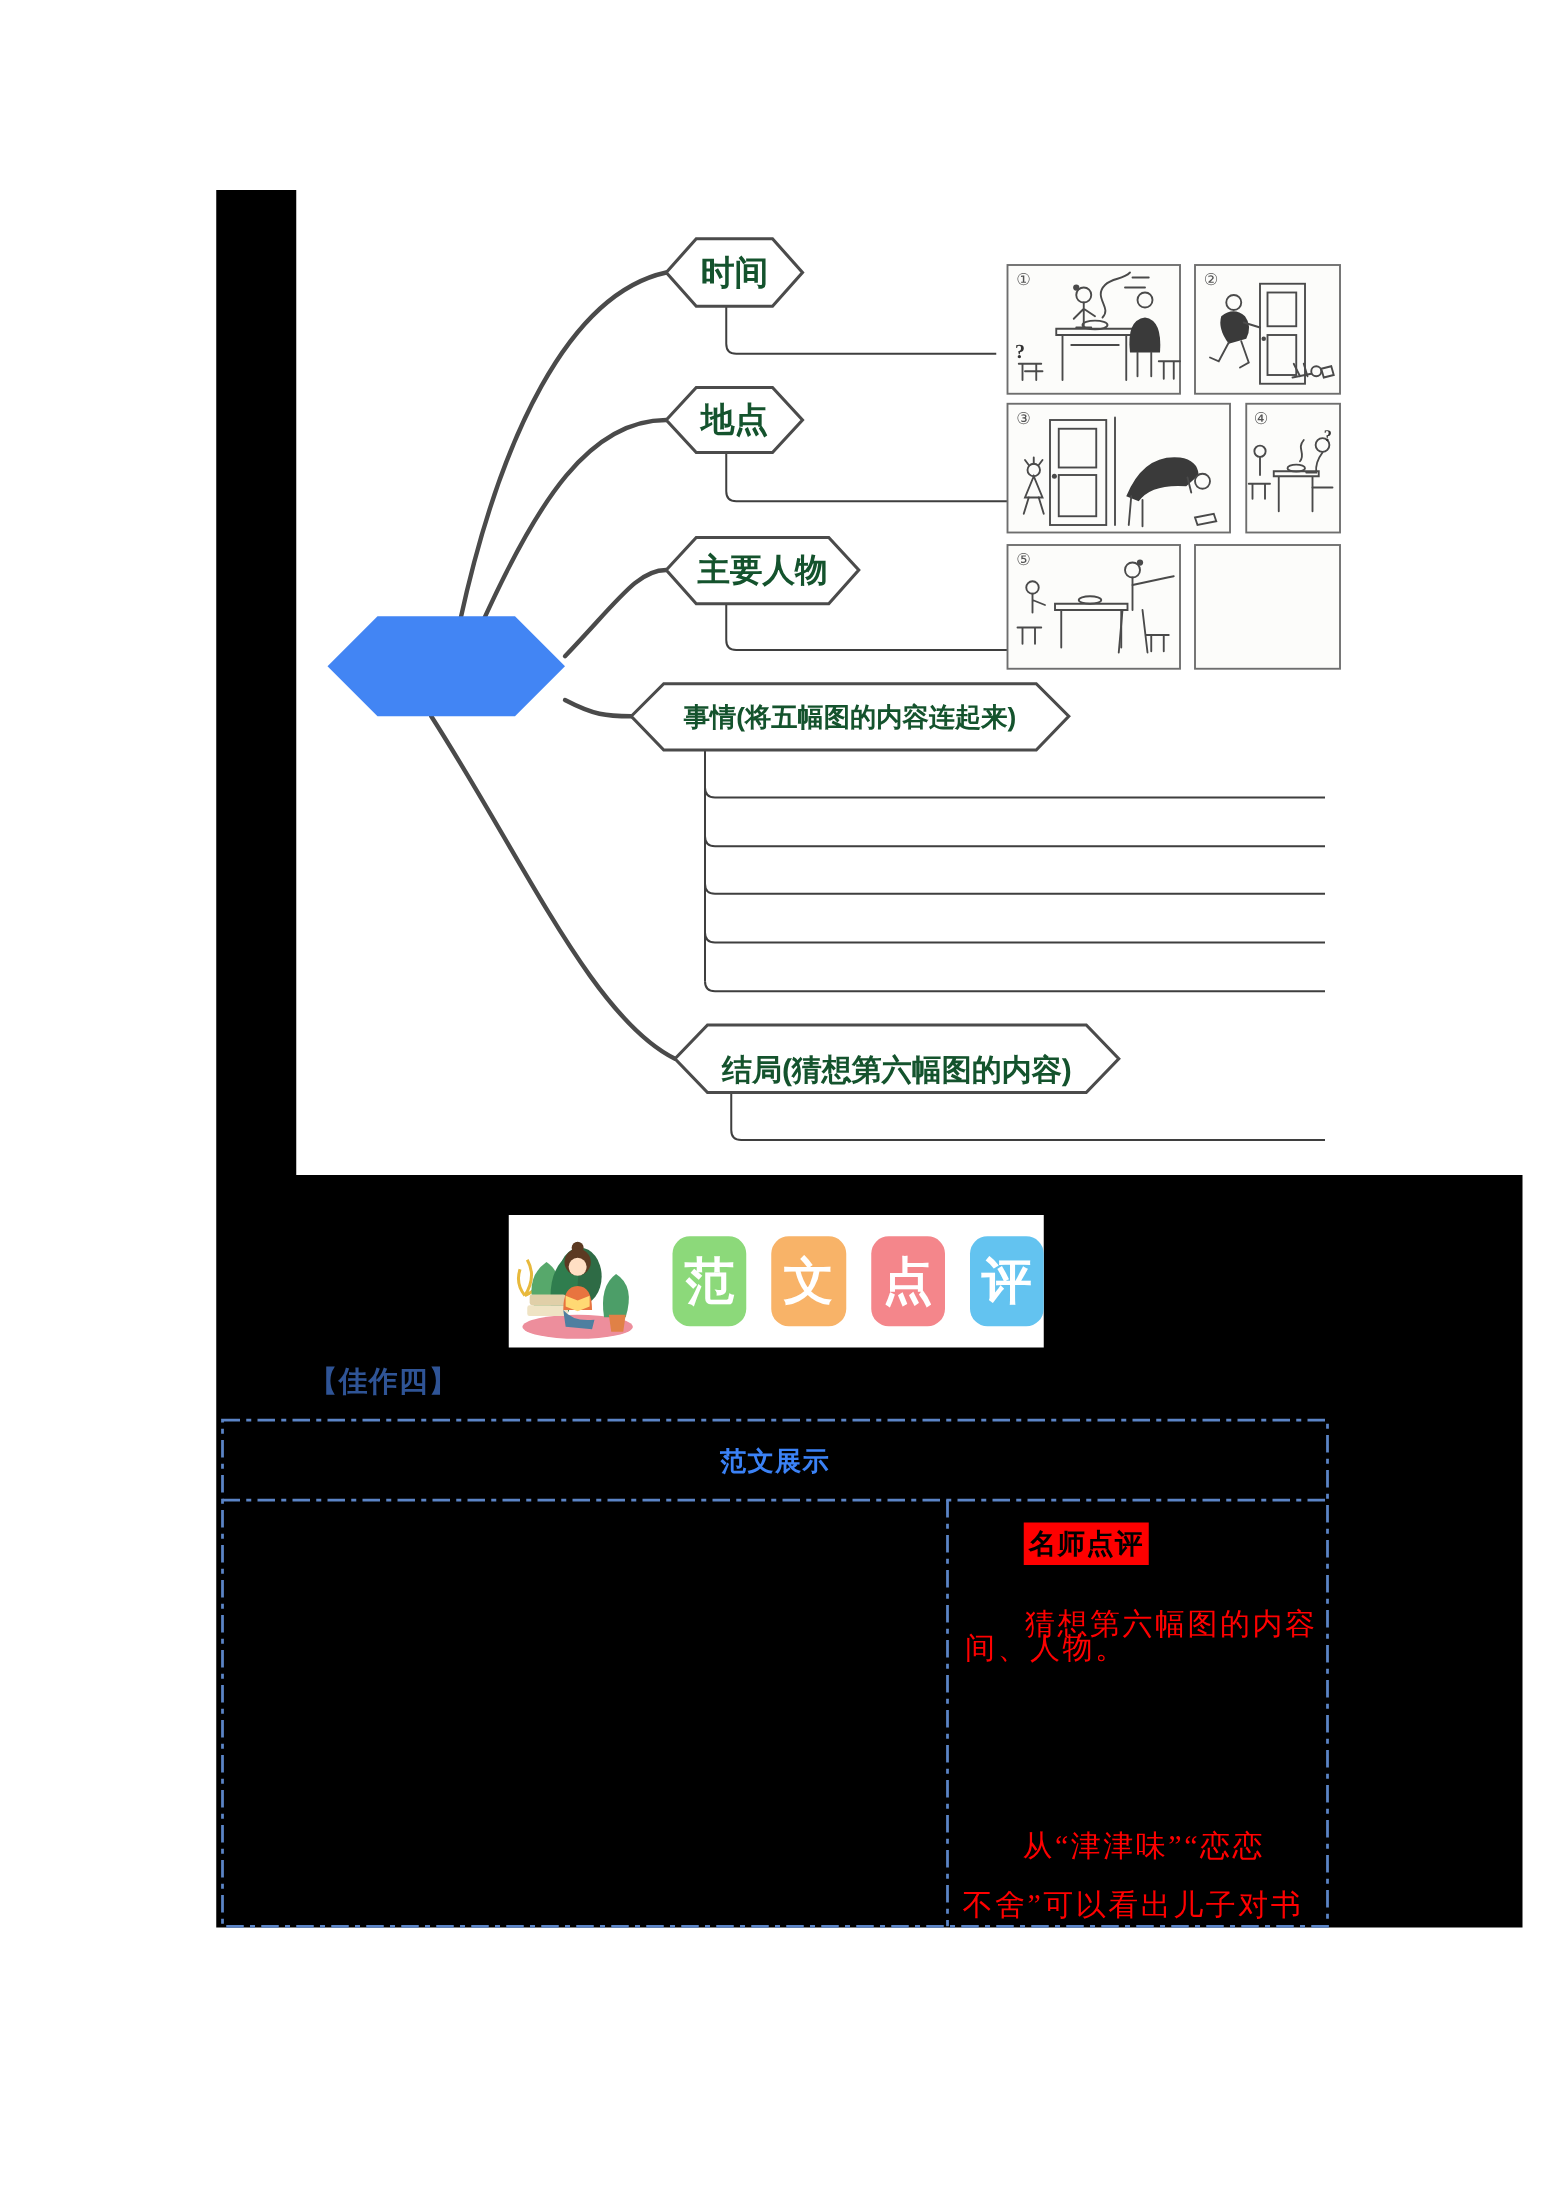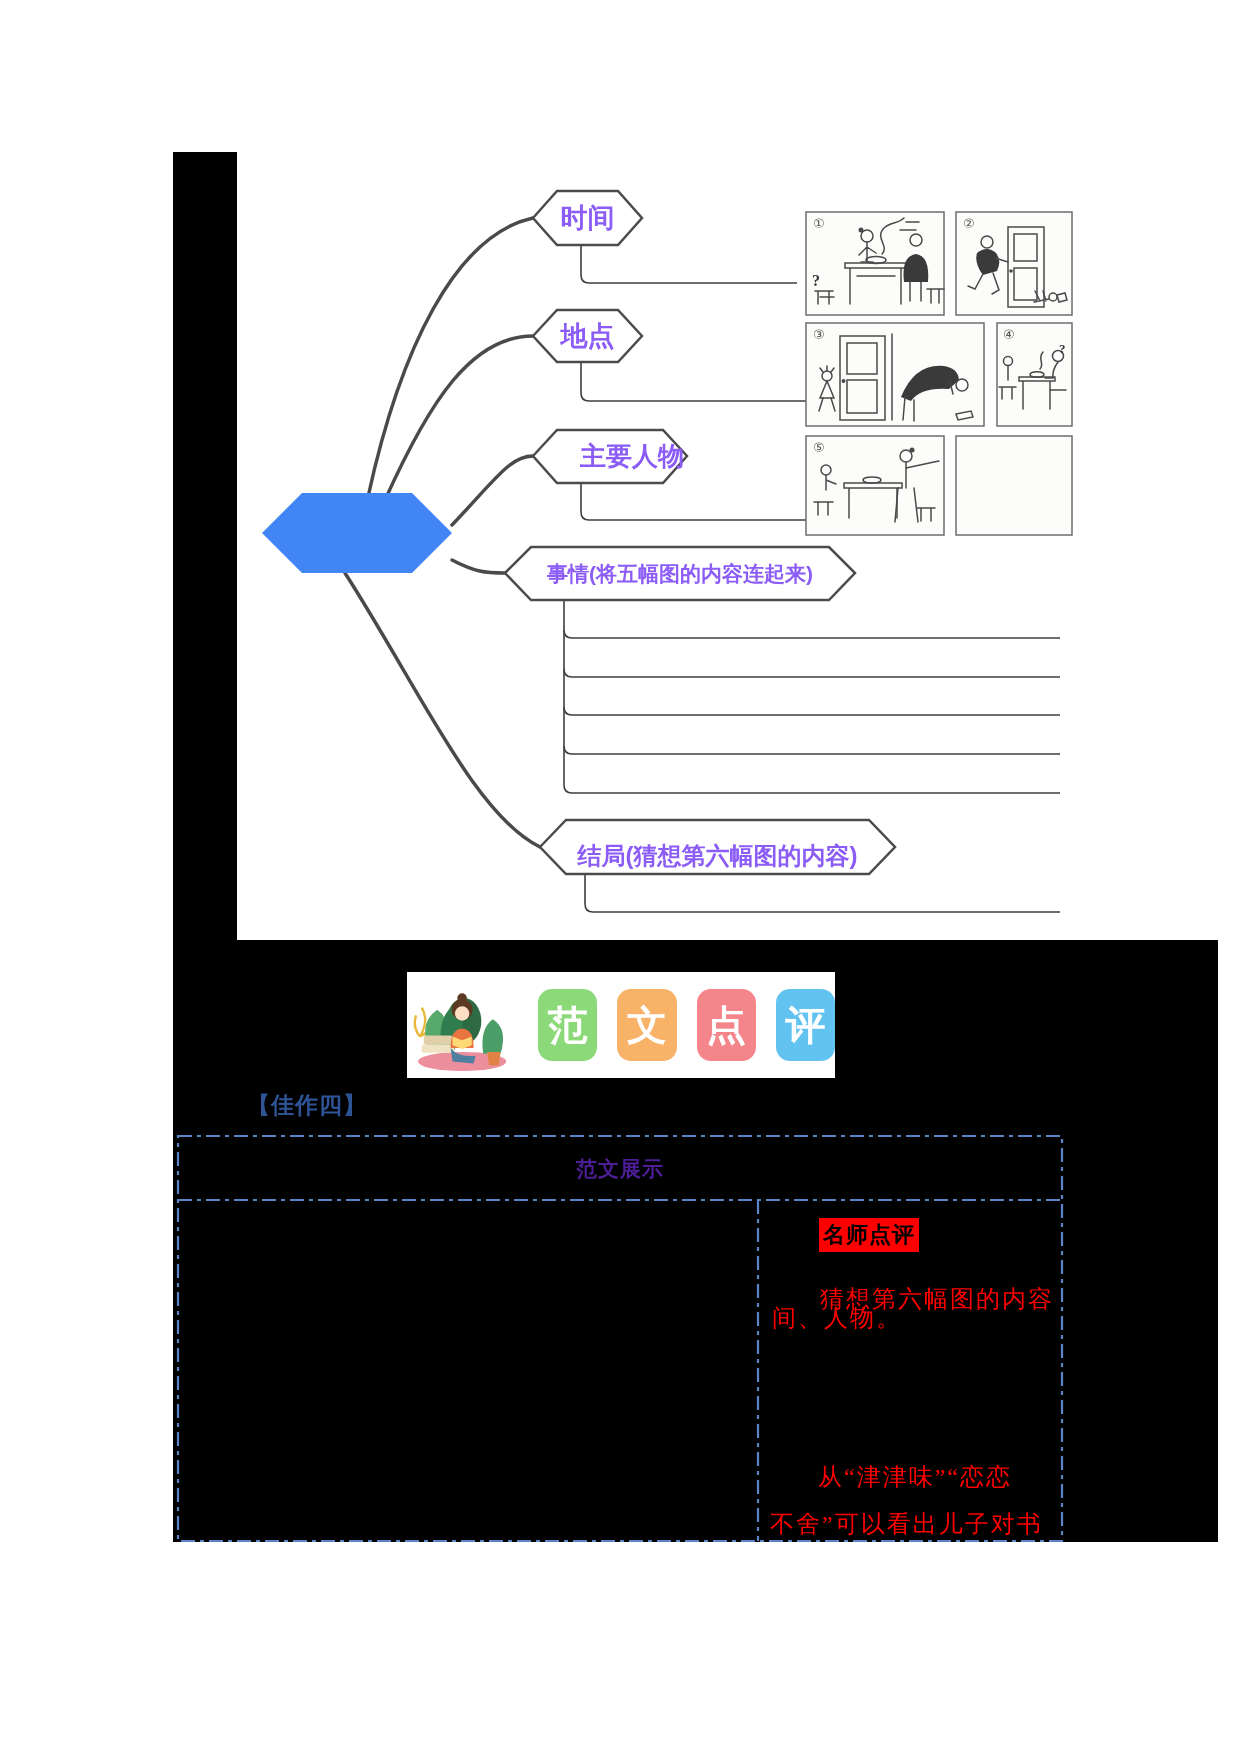"时间" .nlabel { color: #8b5cf6 -> #14532d }
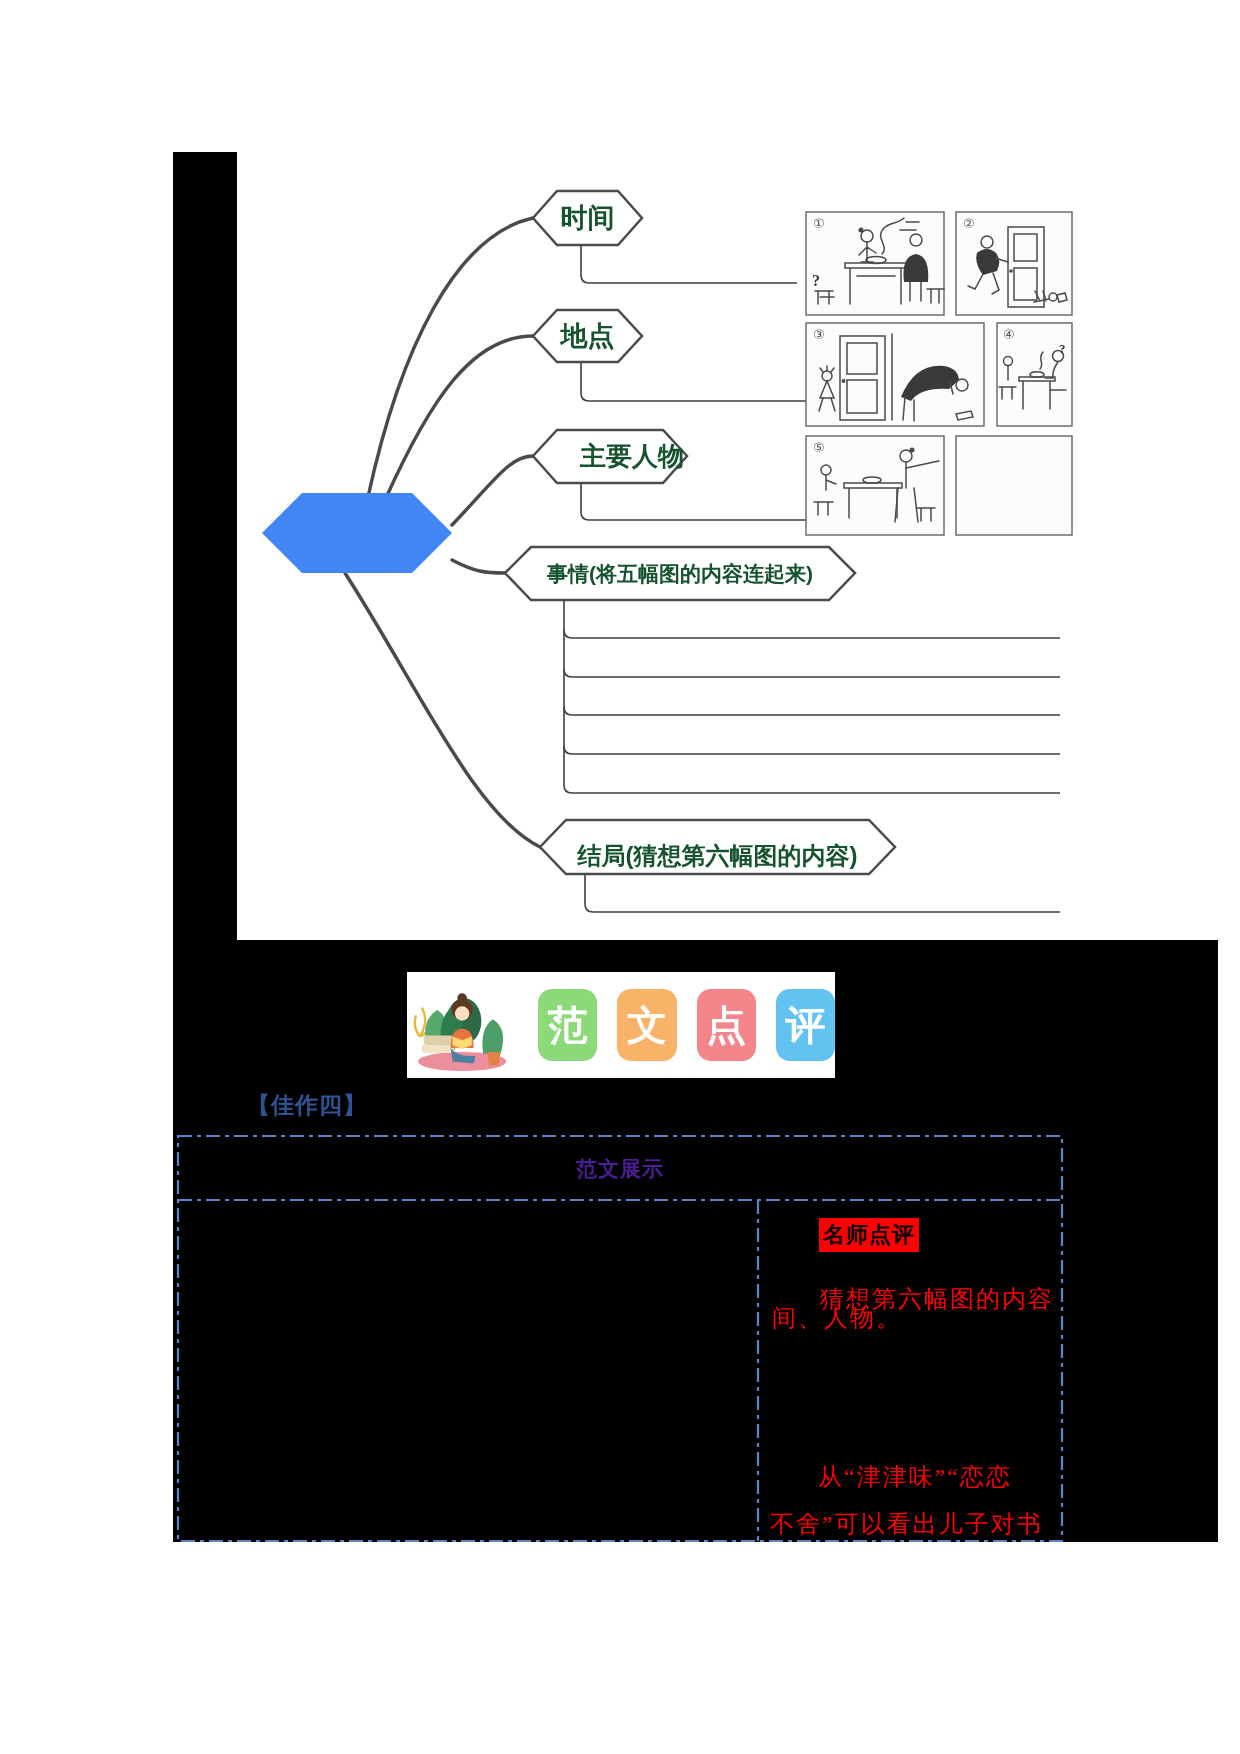"主要人物" .nl-2 { left: 555px -> 533px }
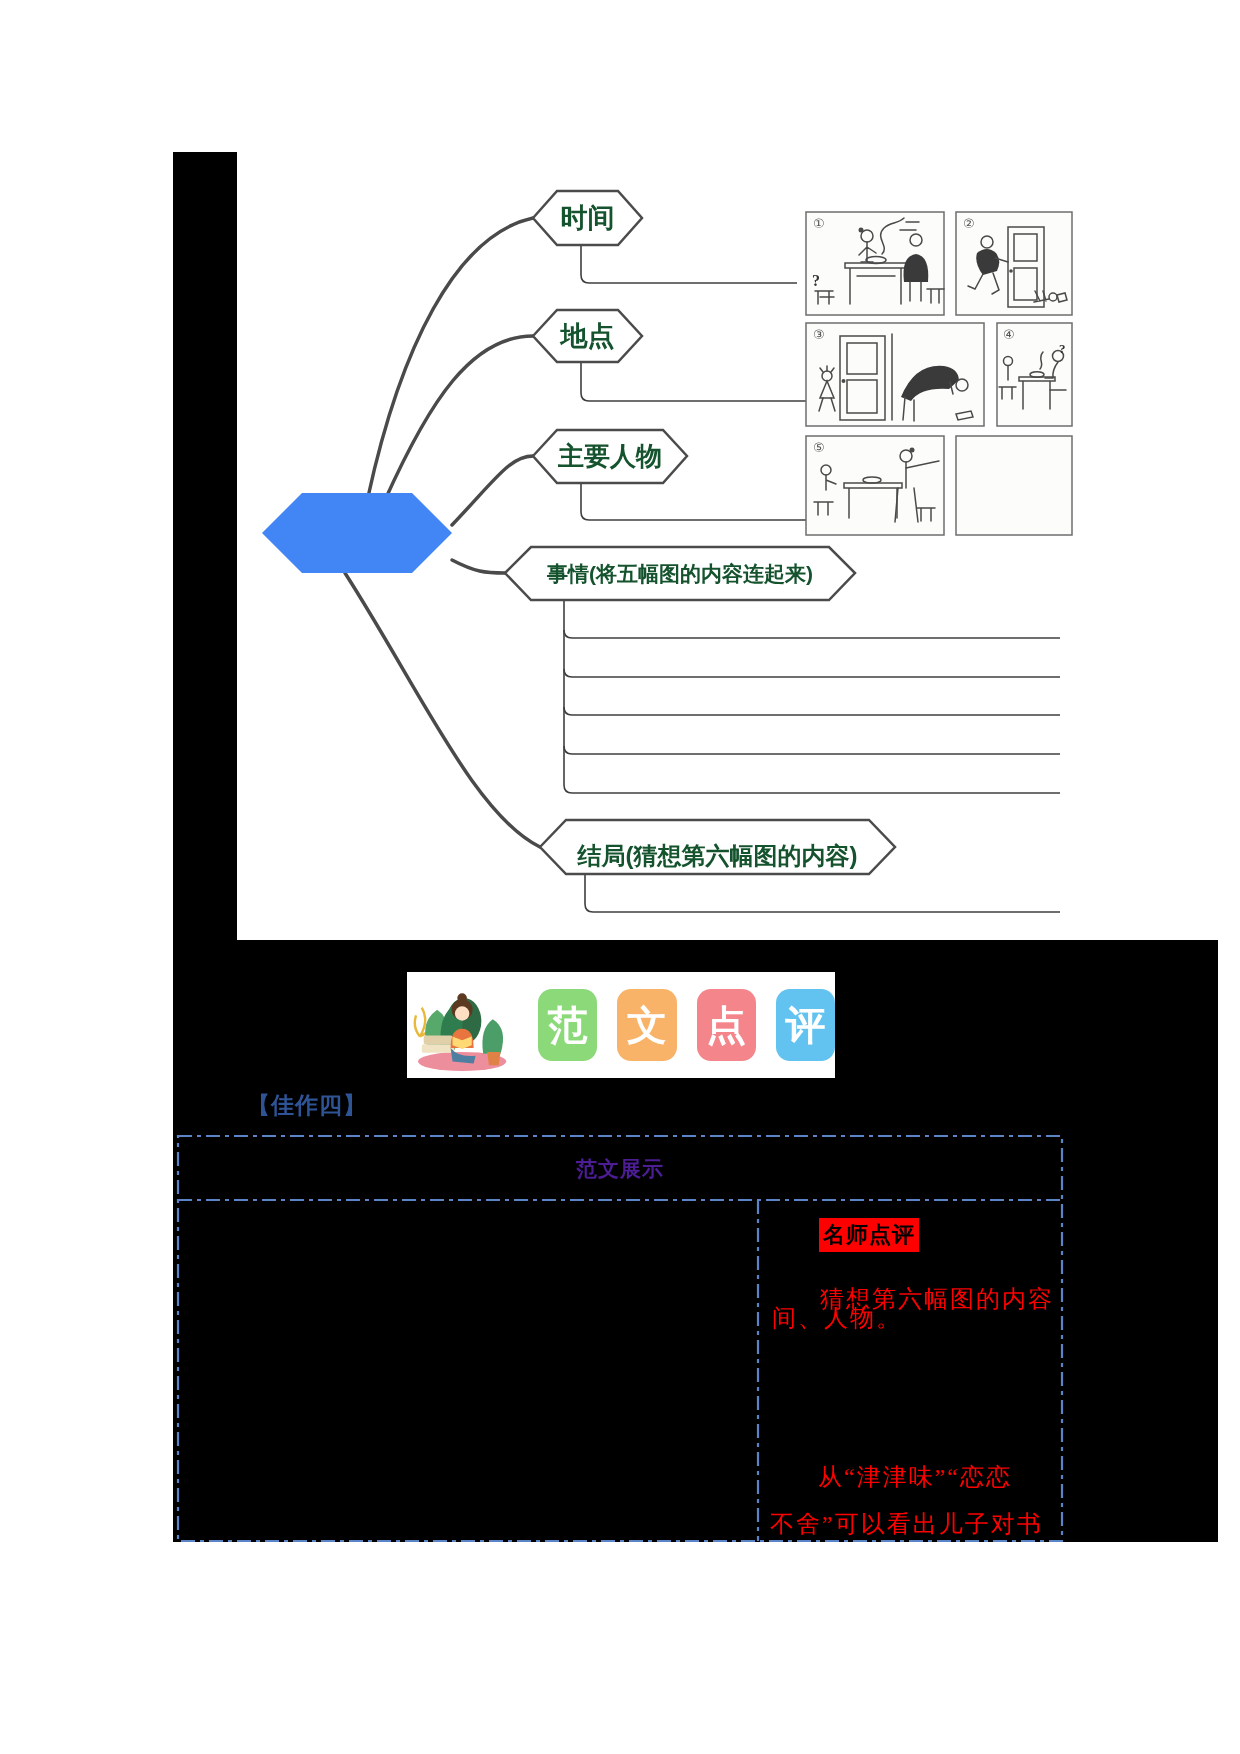"范文展示" .tbl-header { color: #4c1d95 -> #3b82f6 }
